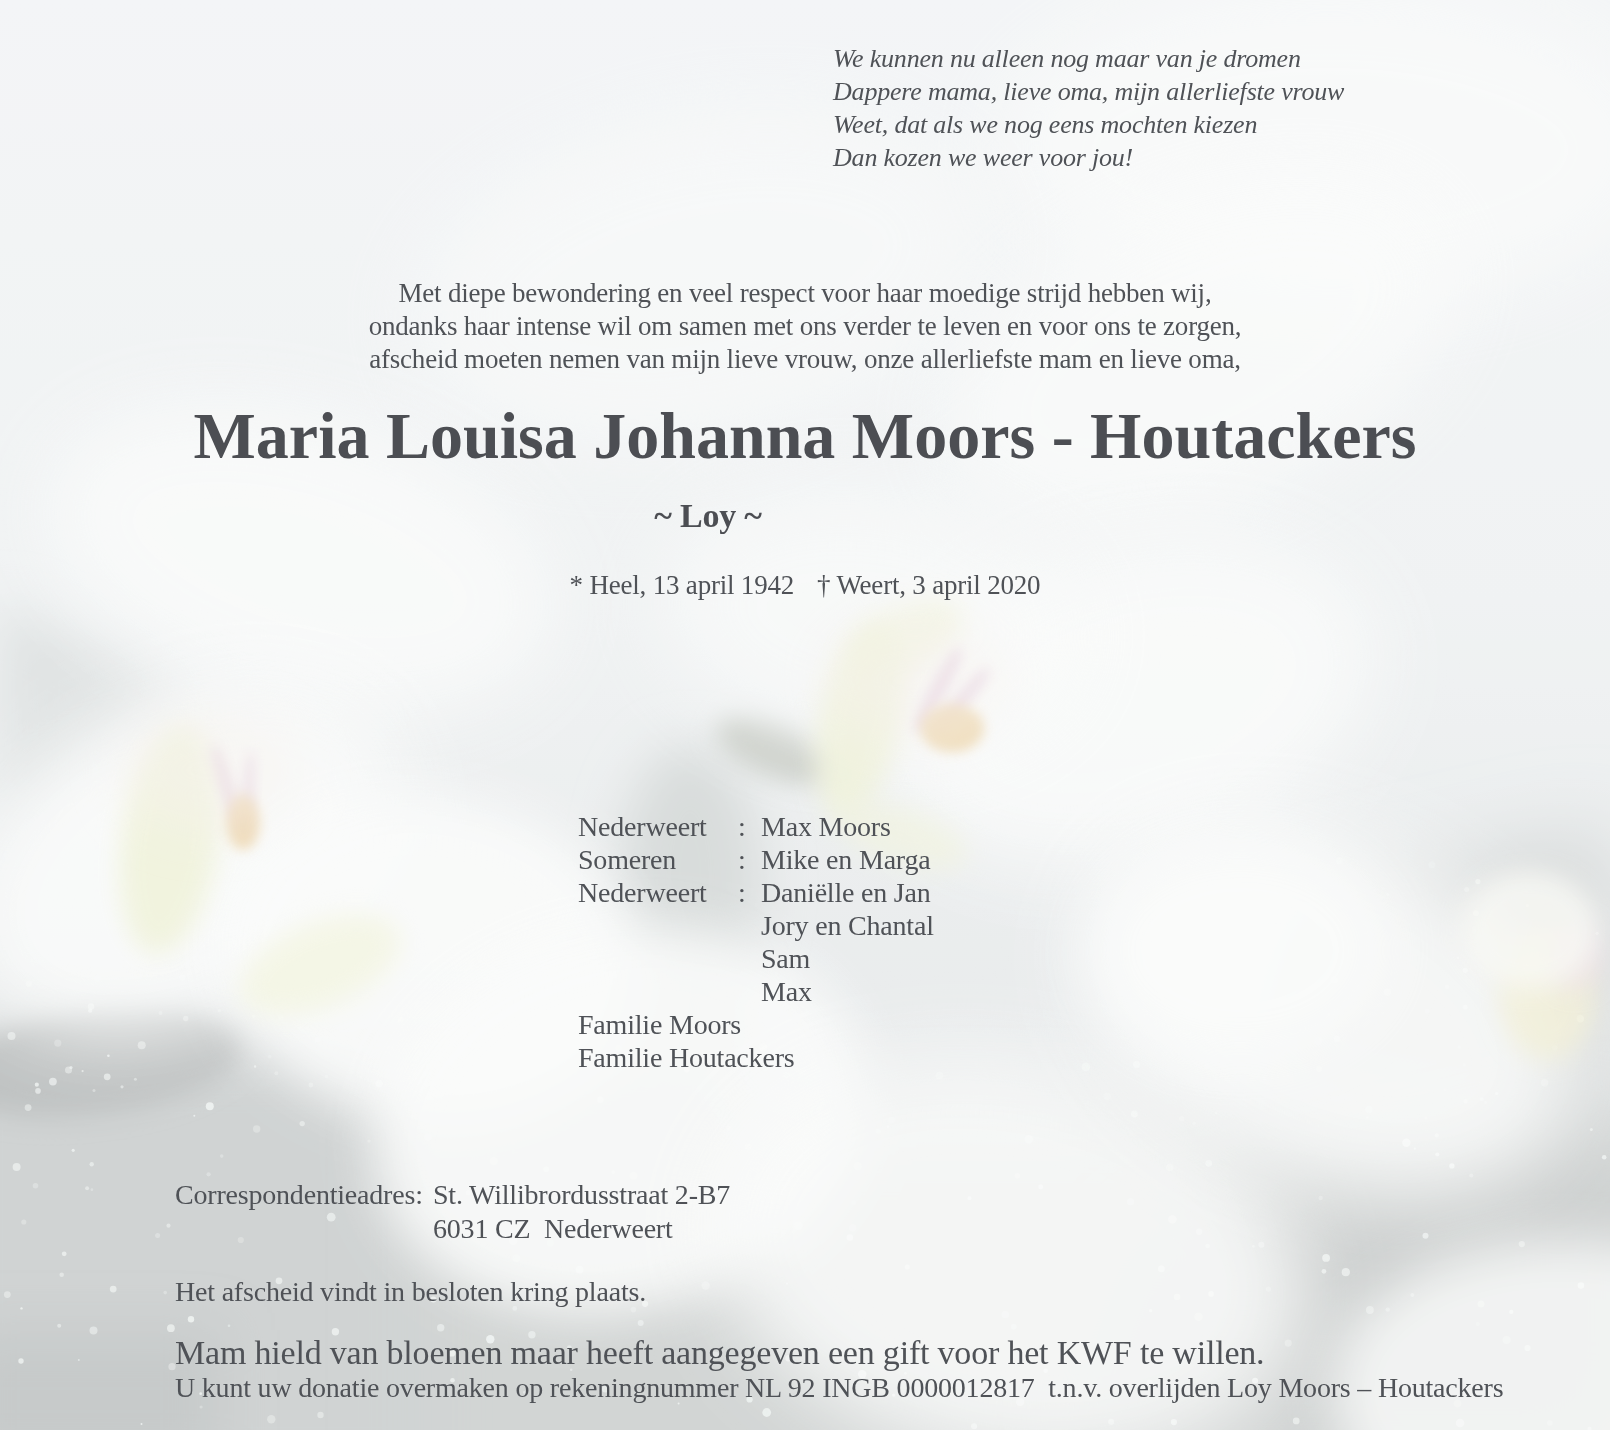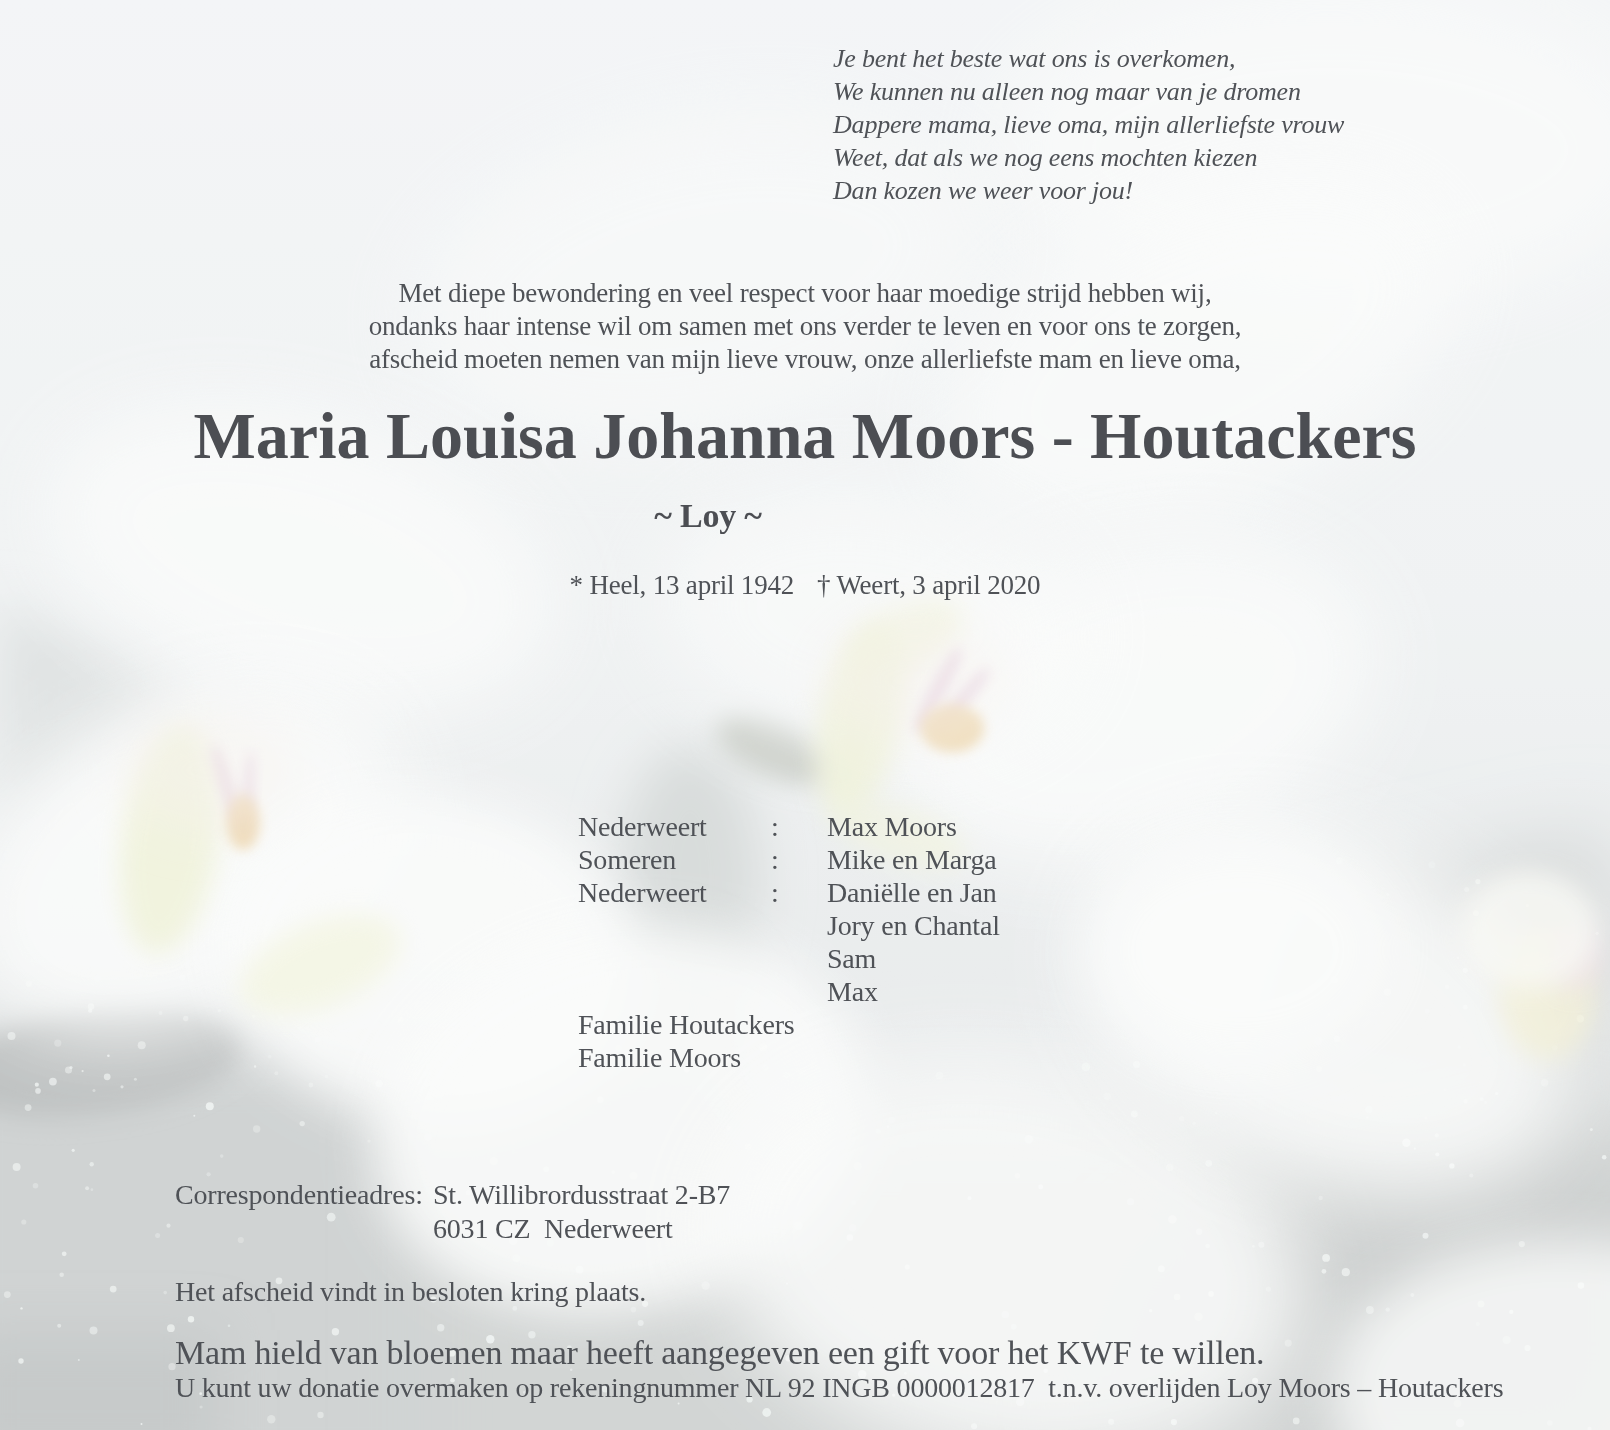"Je bent het beste wat" div { html: <div>Je bent het beste wat ons is overkomen,</div> -> none }
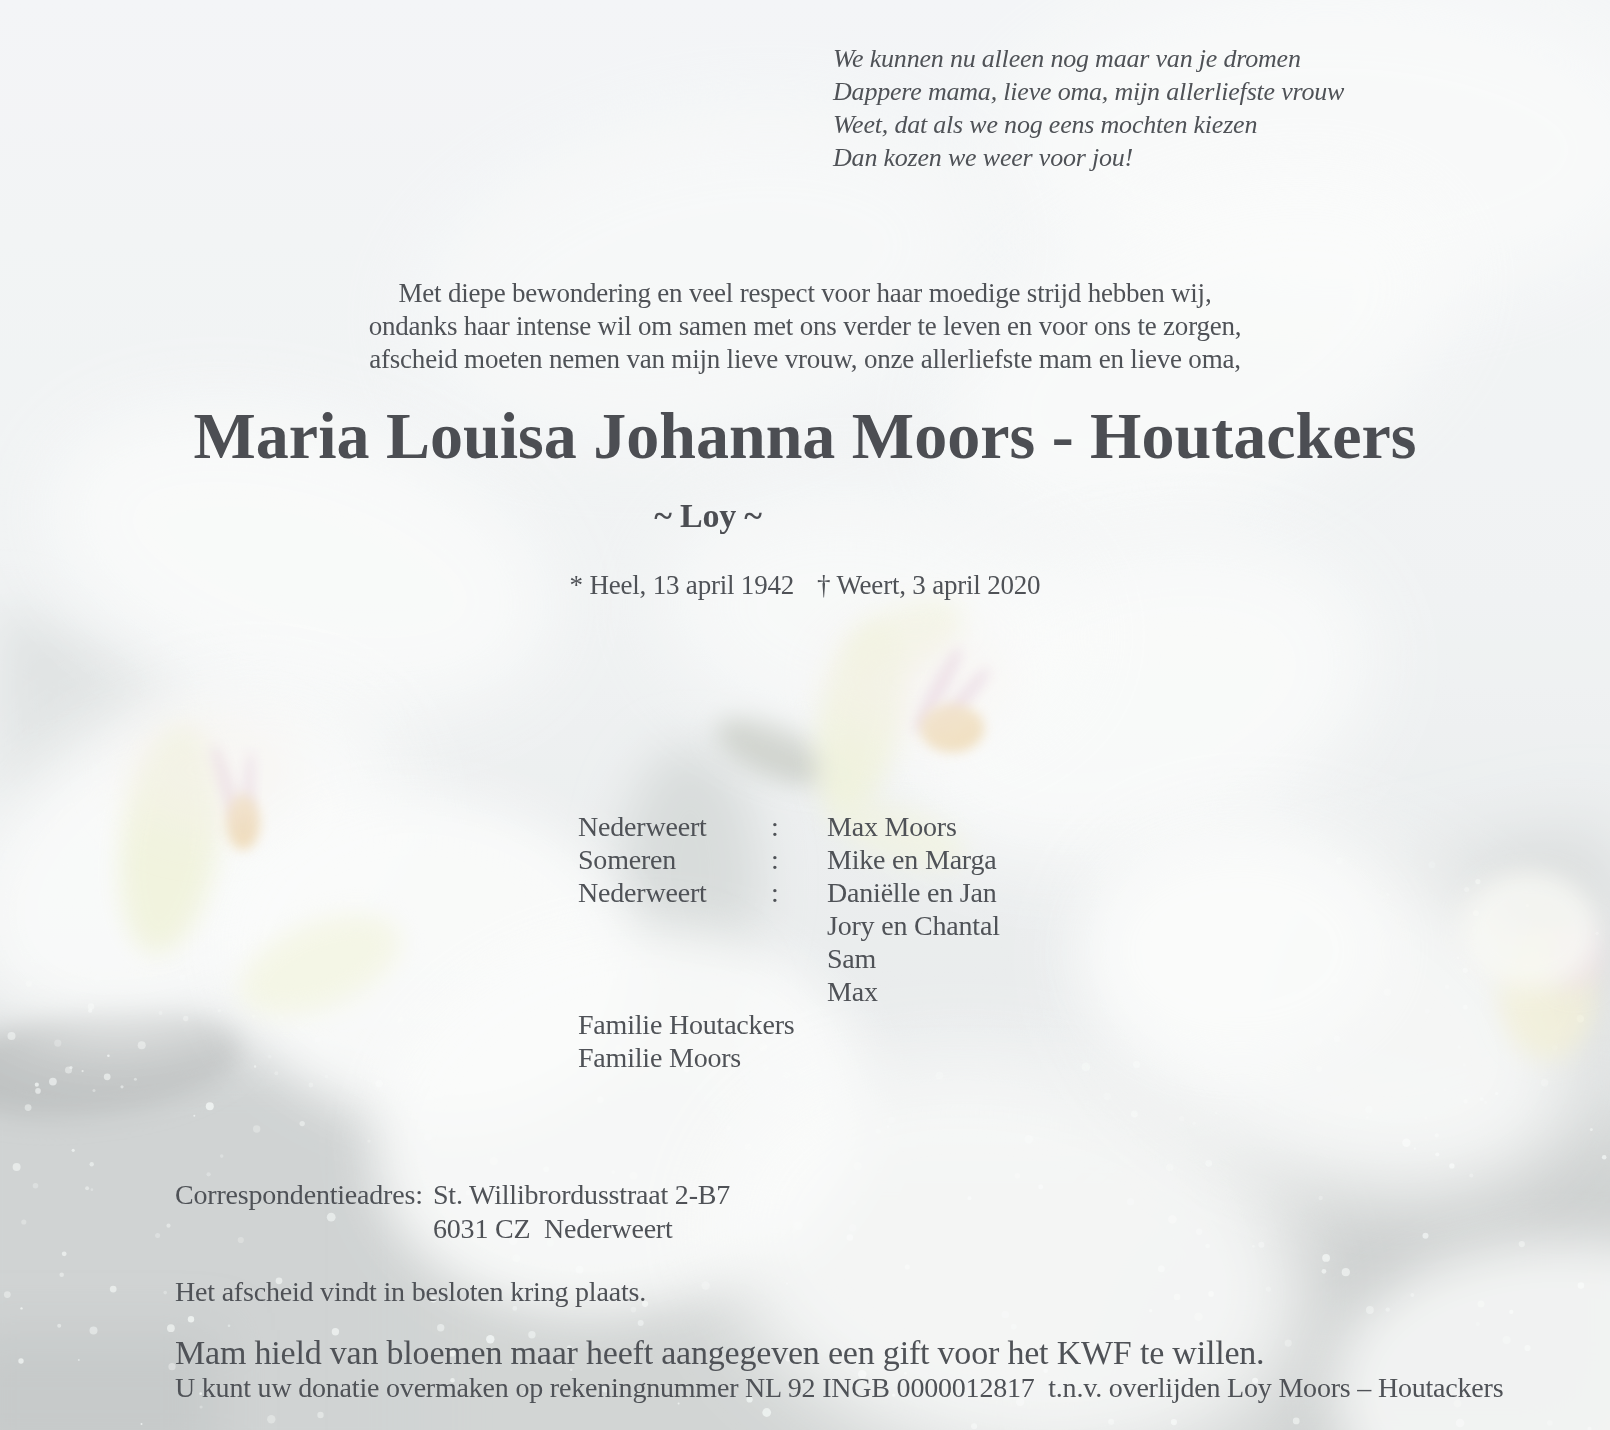"Nederweert" .frow { gap: 33px -> none }
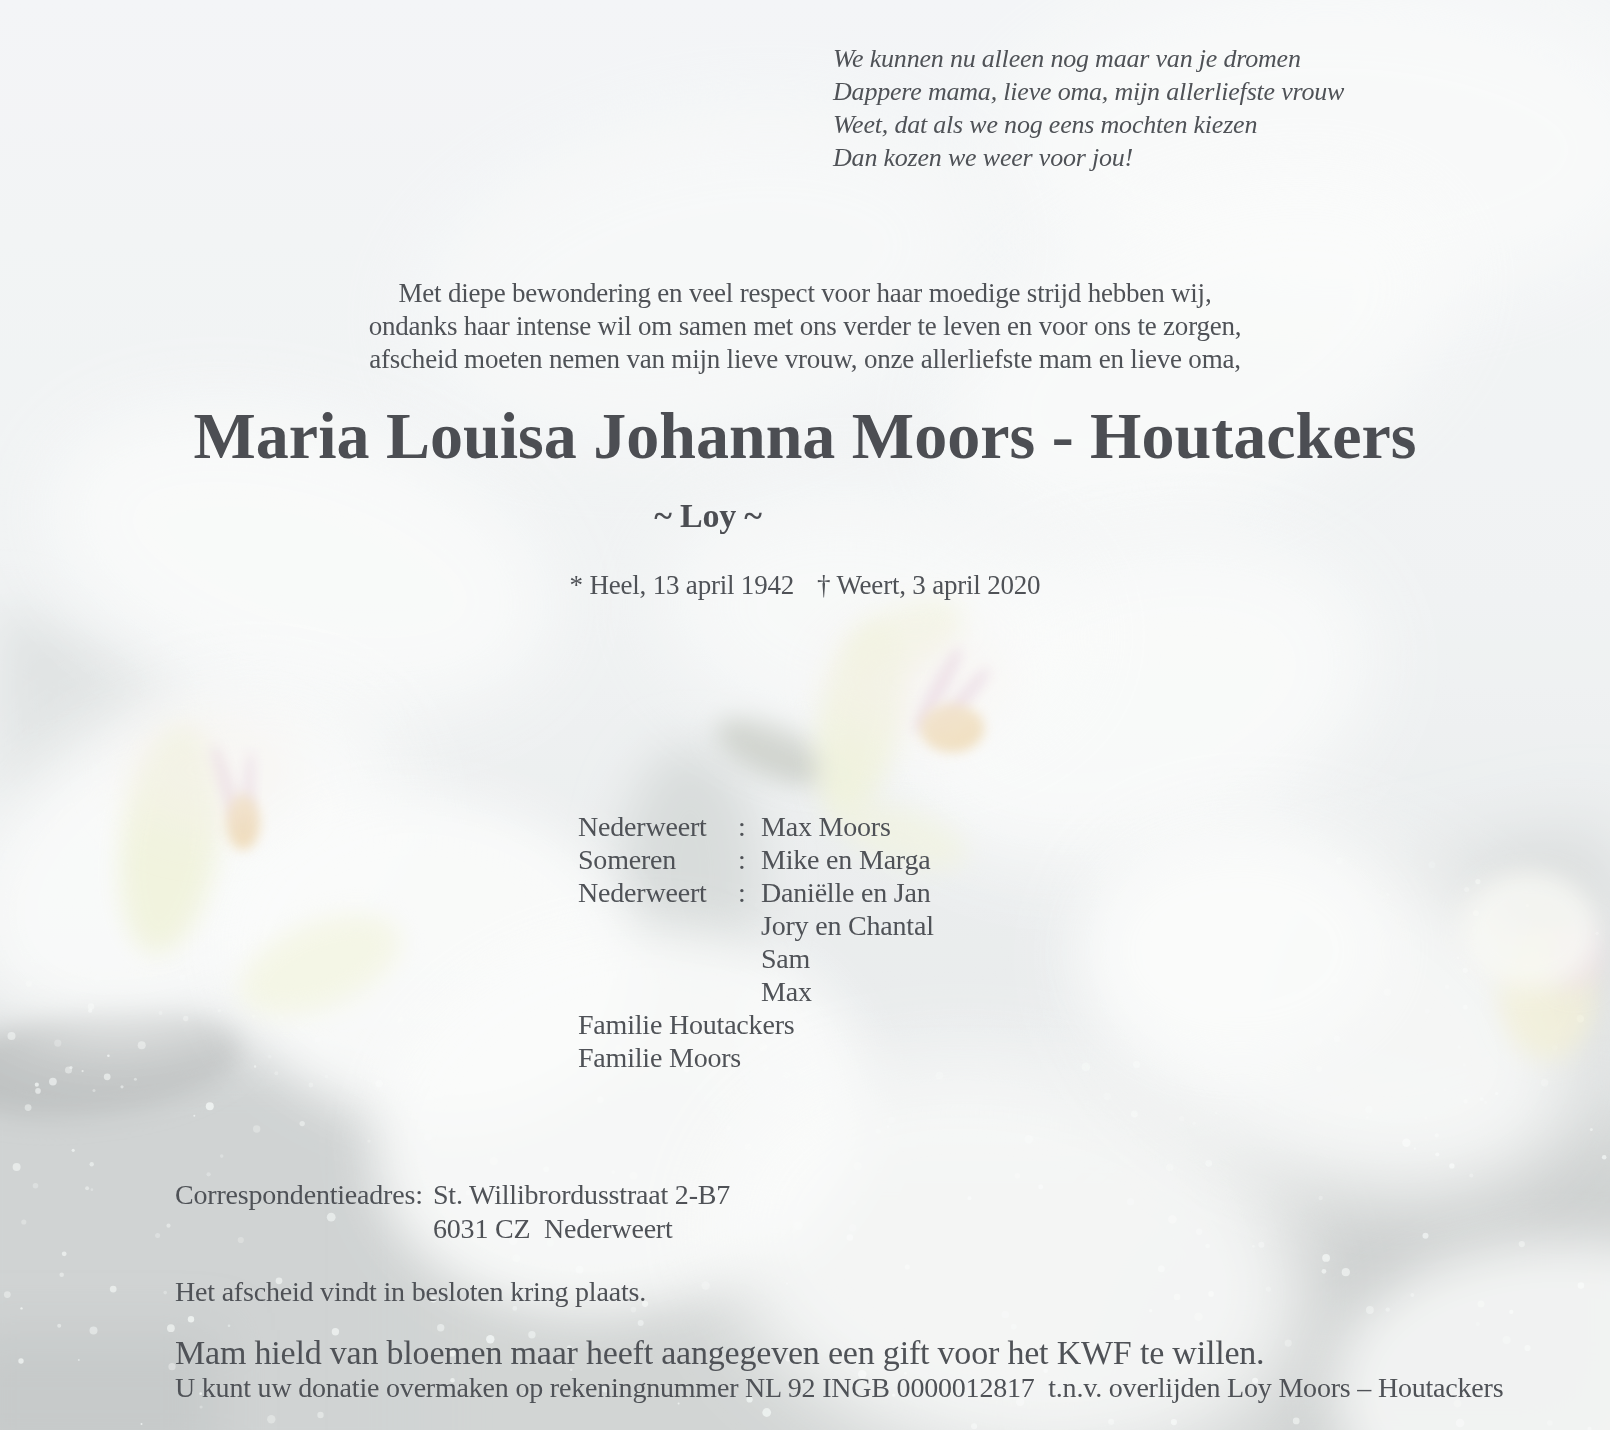"Familie Houtackers" div { order: before "Familie Moors" -> after "Familie Moors" }
